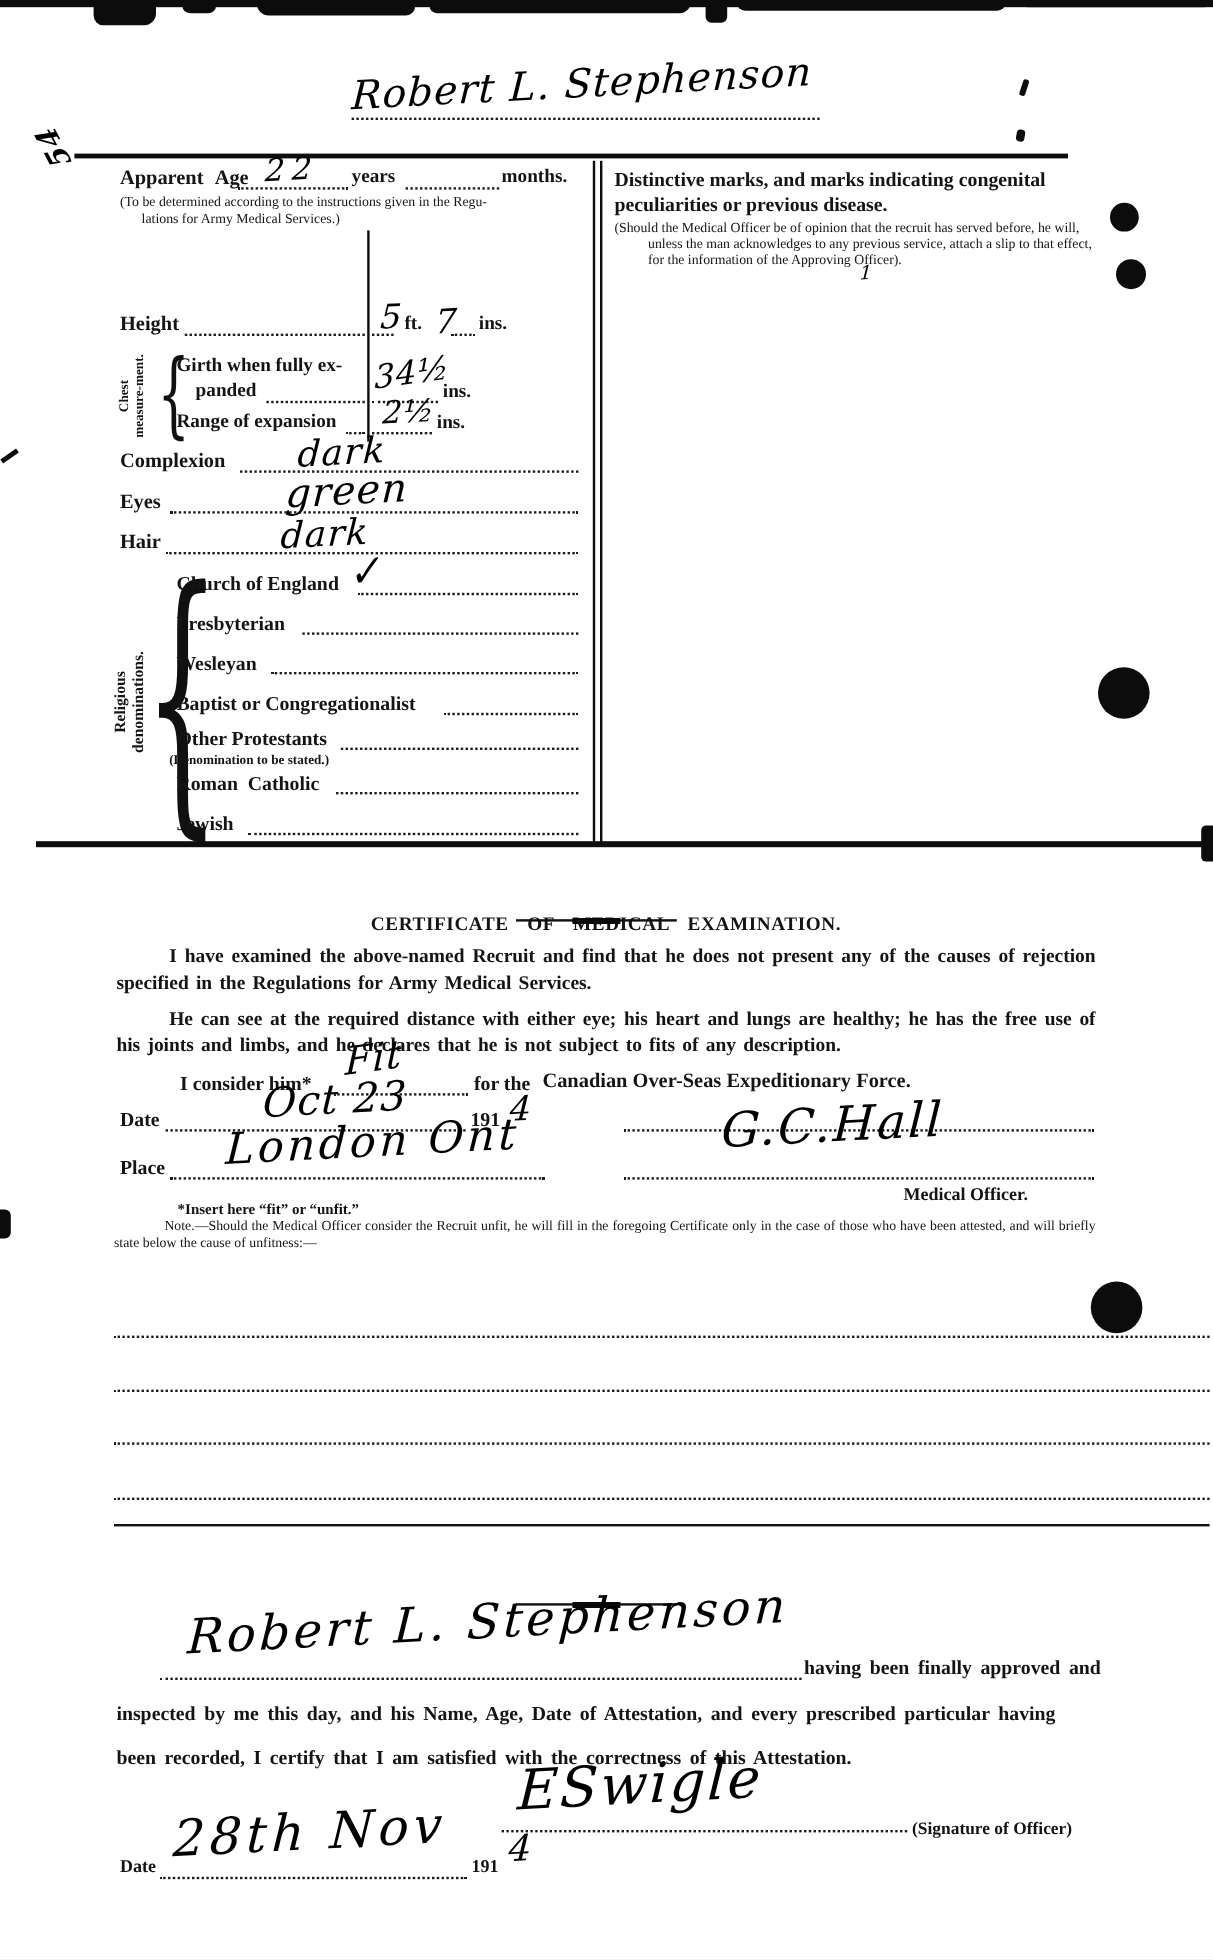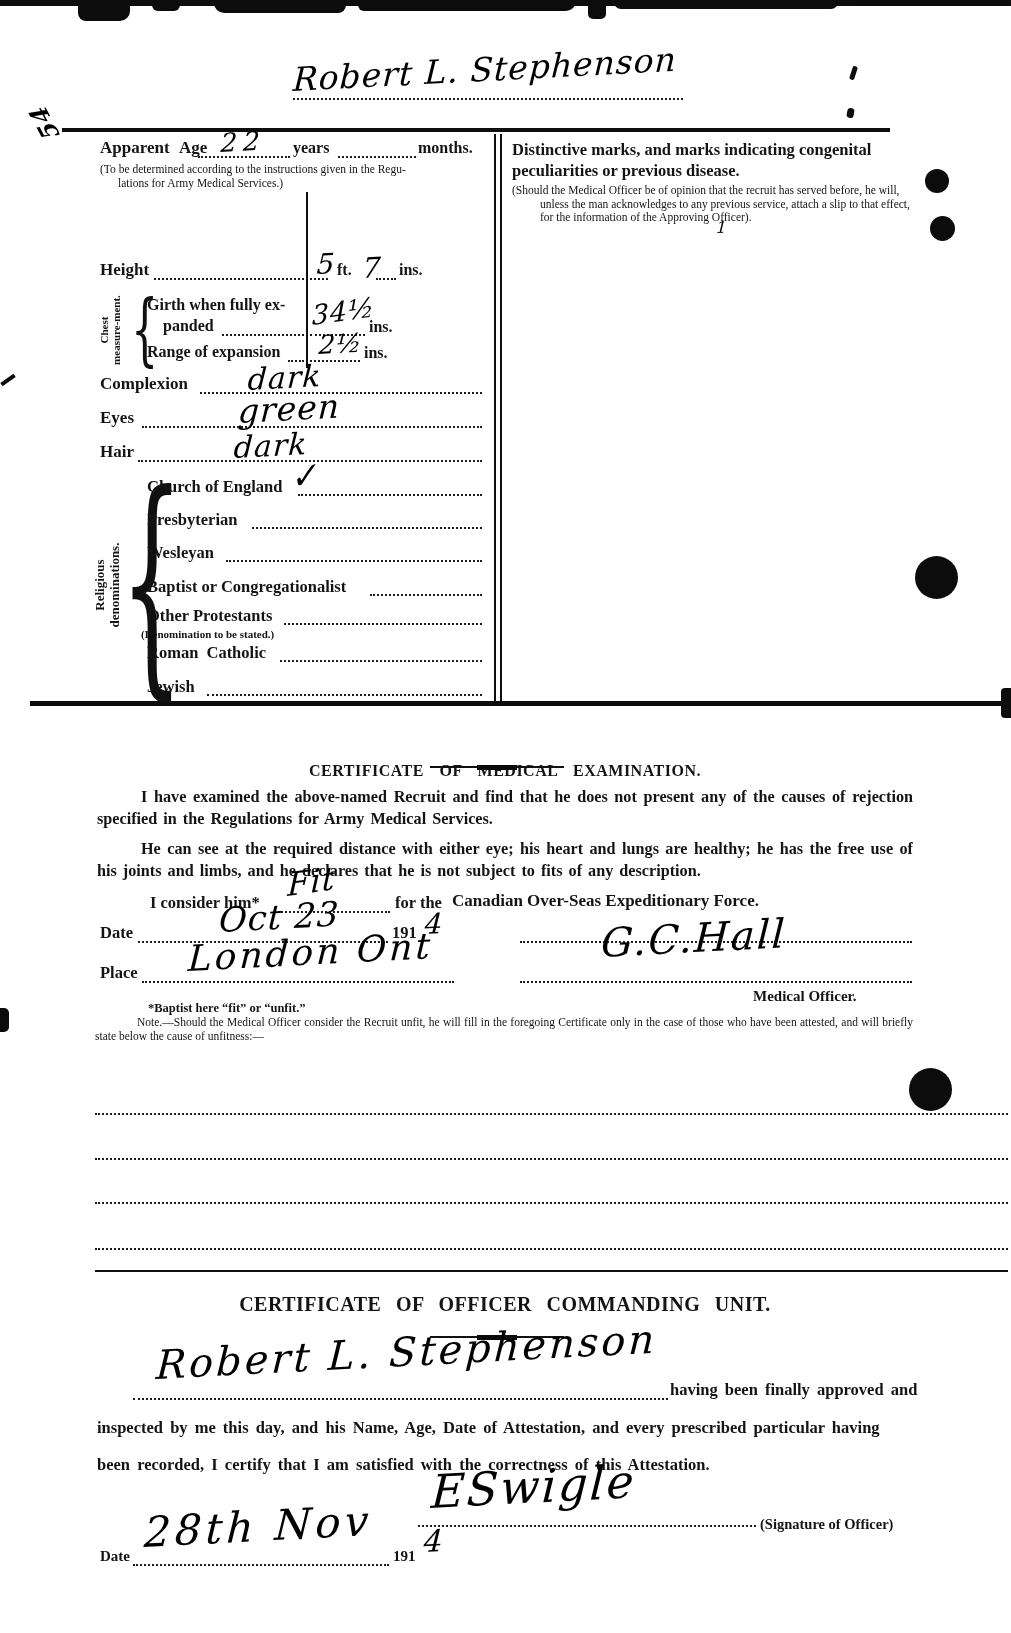"*Baptist here “fit” or “unfit.”" div.abs { text: Baptist -> Insert }
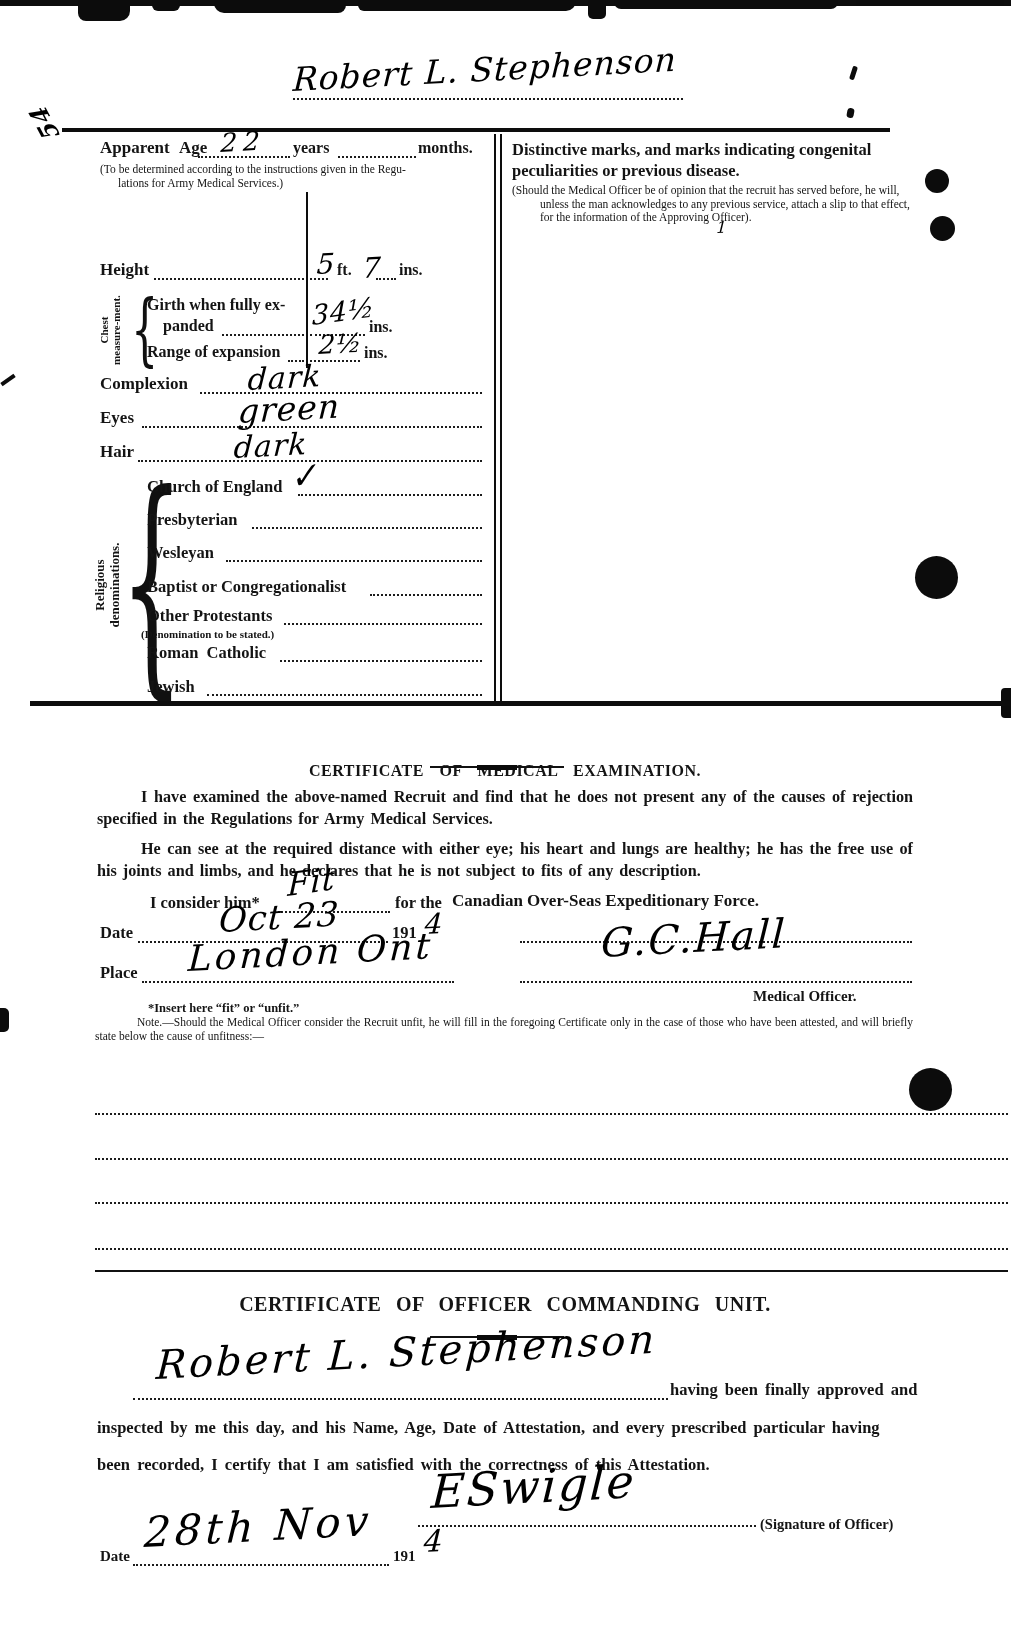"CERTIFICATE OF OFFICER COMMANDING UNIT." div.abs { html: <div>CERTIFICATE OF OFFICER COMMANDING UNIT.</div> -> none }
